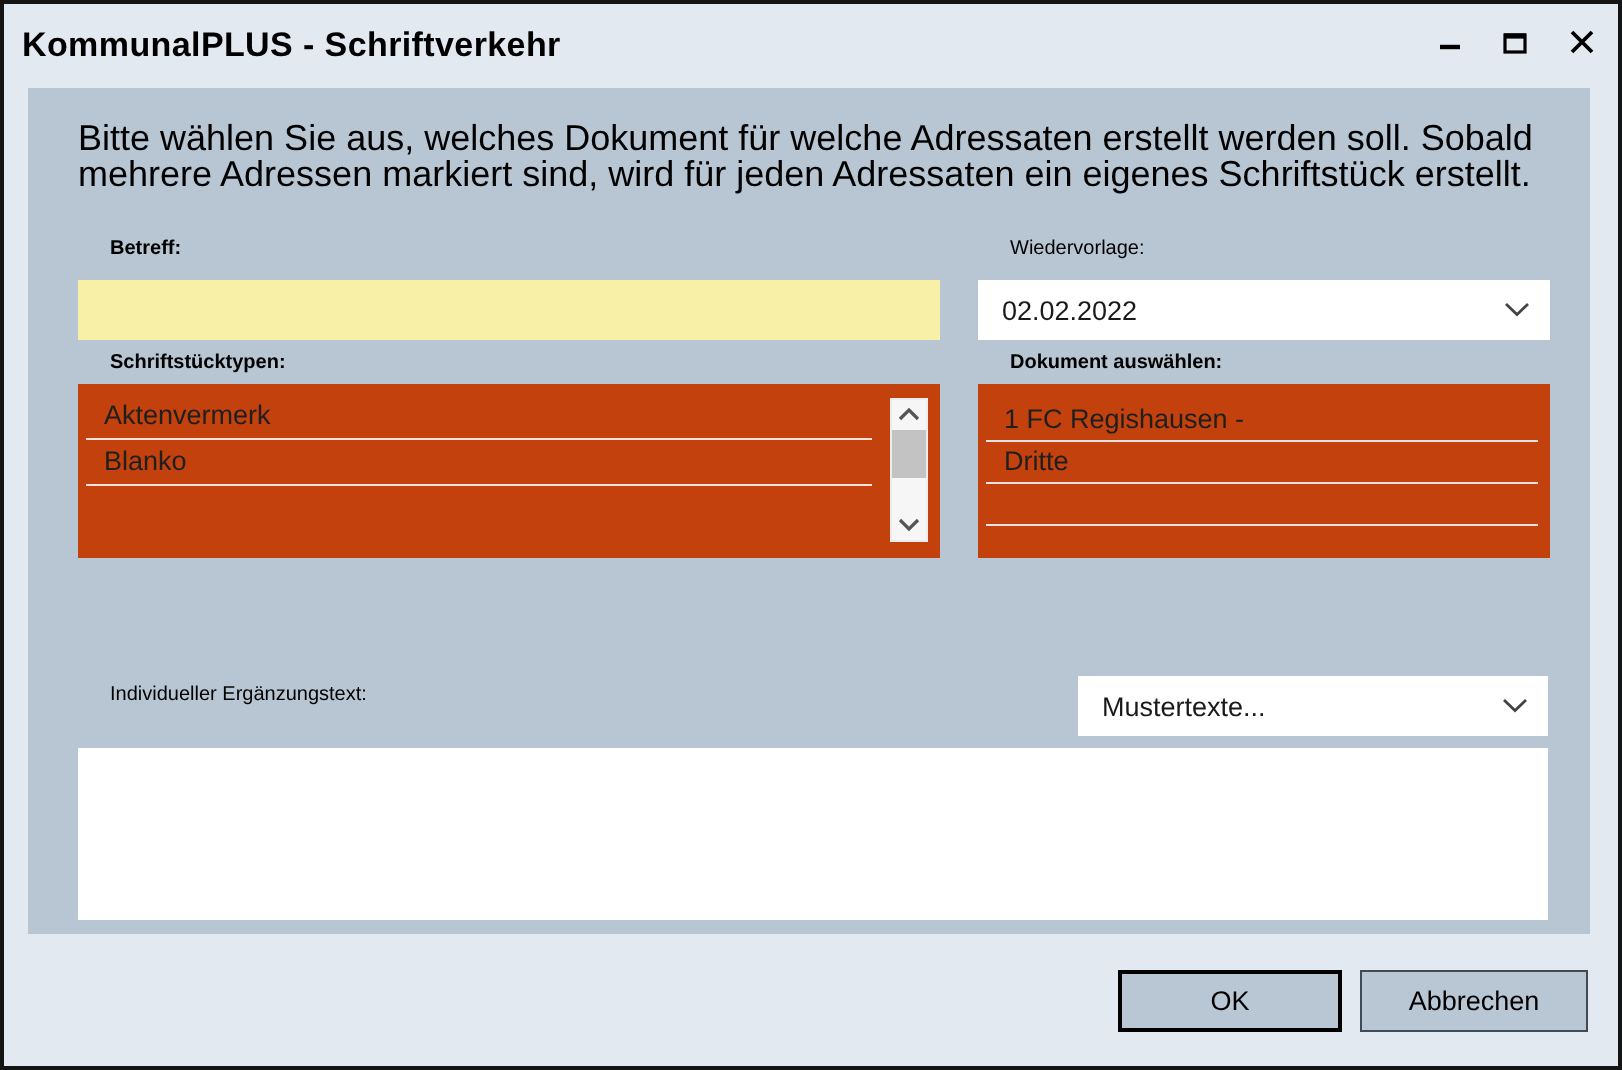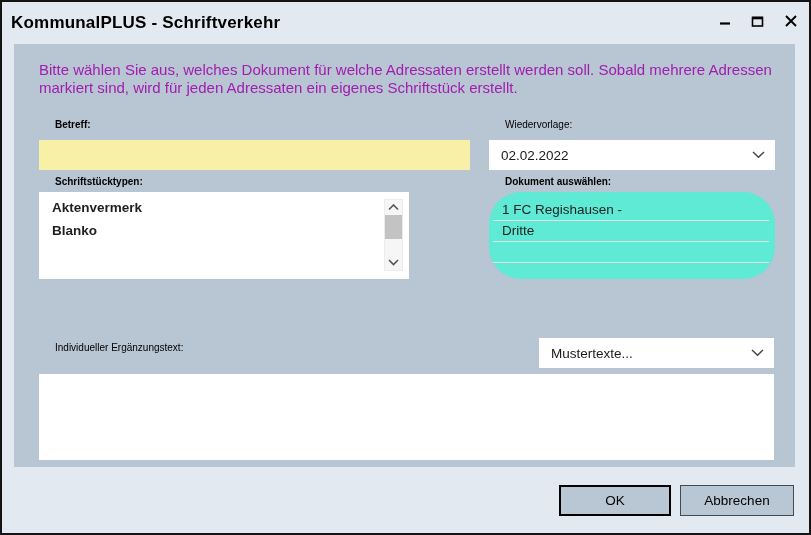"Bitte wählen Sie aus, welches" .intro { color: #a21caf -> #000000; font-size: 15px -> 18px }
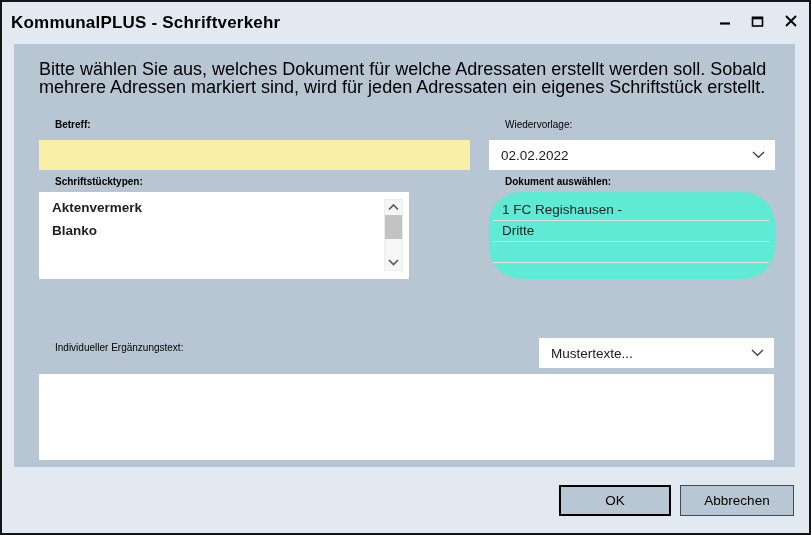"Aktenvermerk" #typen-list { background: #ffffff -> #c2410c; font-weight: bold -> none; width: 370px -> 431px }
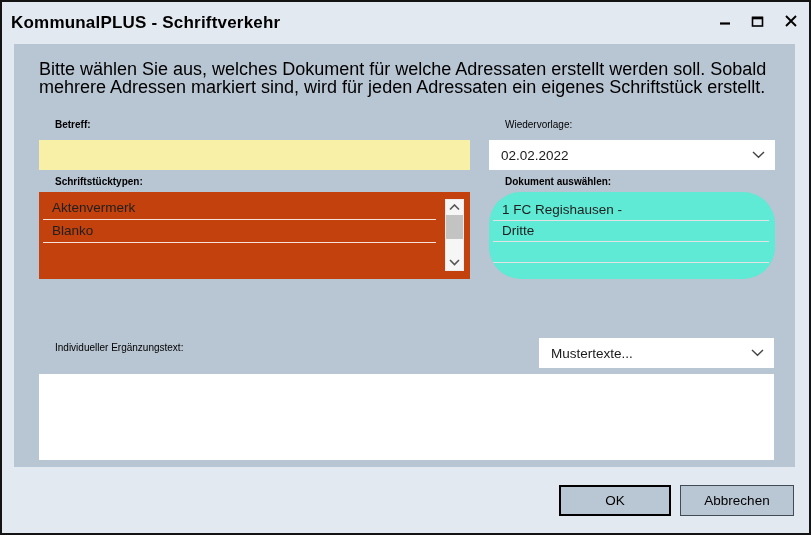"1 FC Regishausen -" #adressat-list { background: #5eead4 -> #c2410c; border-radius: 32px -> none }
